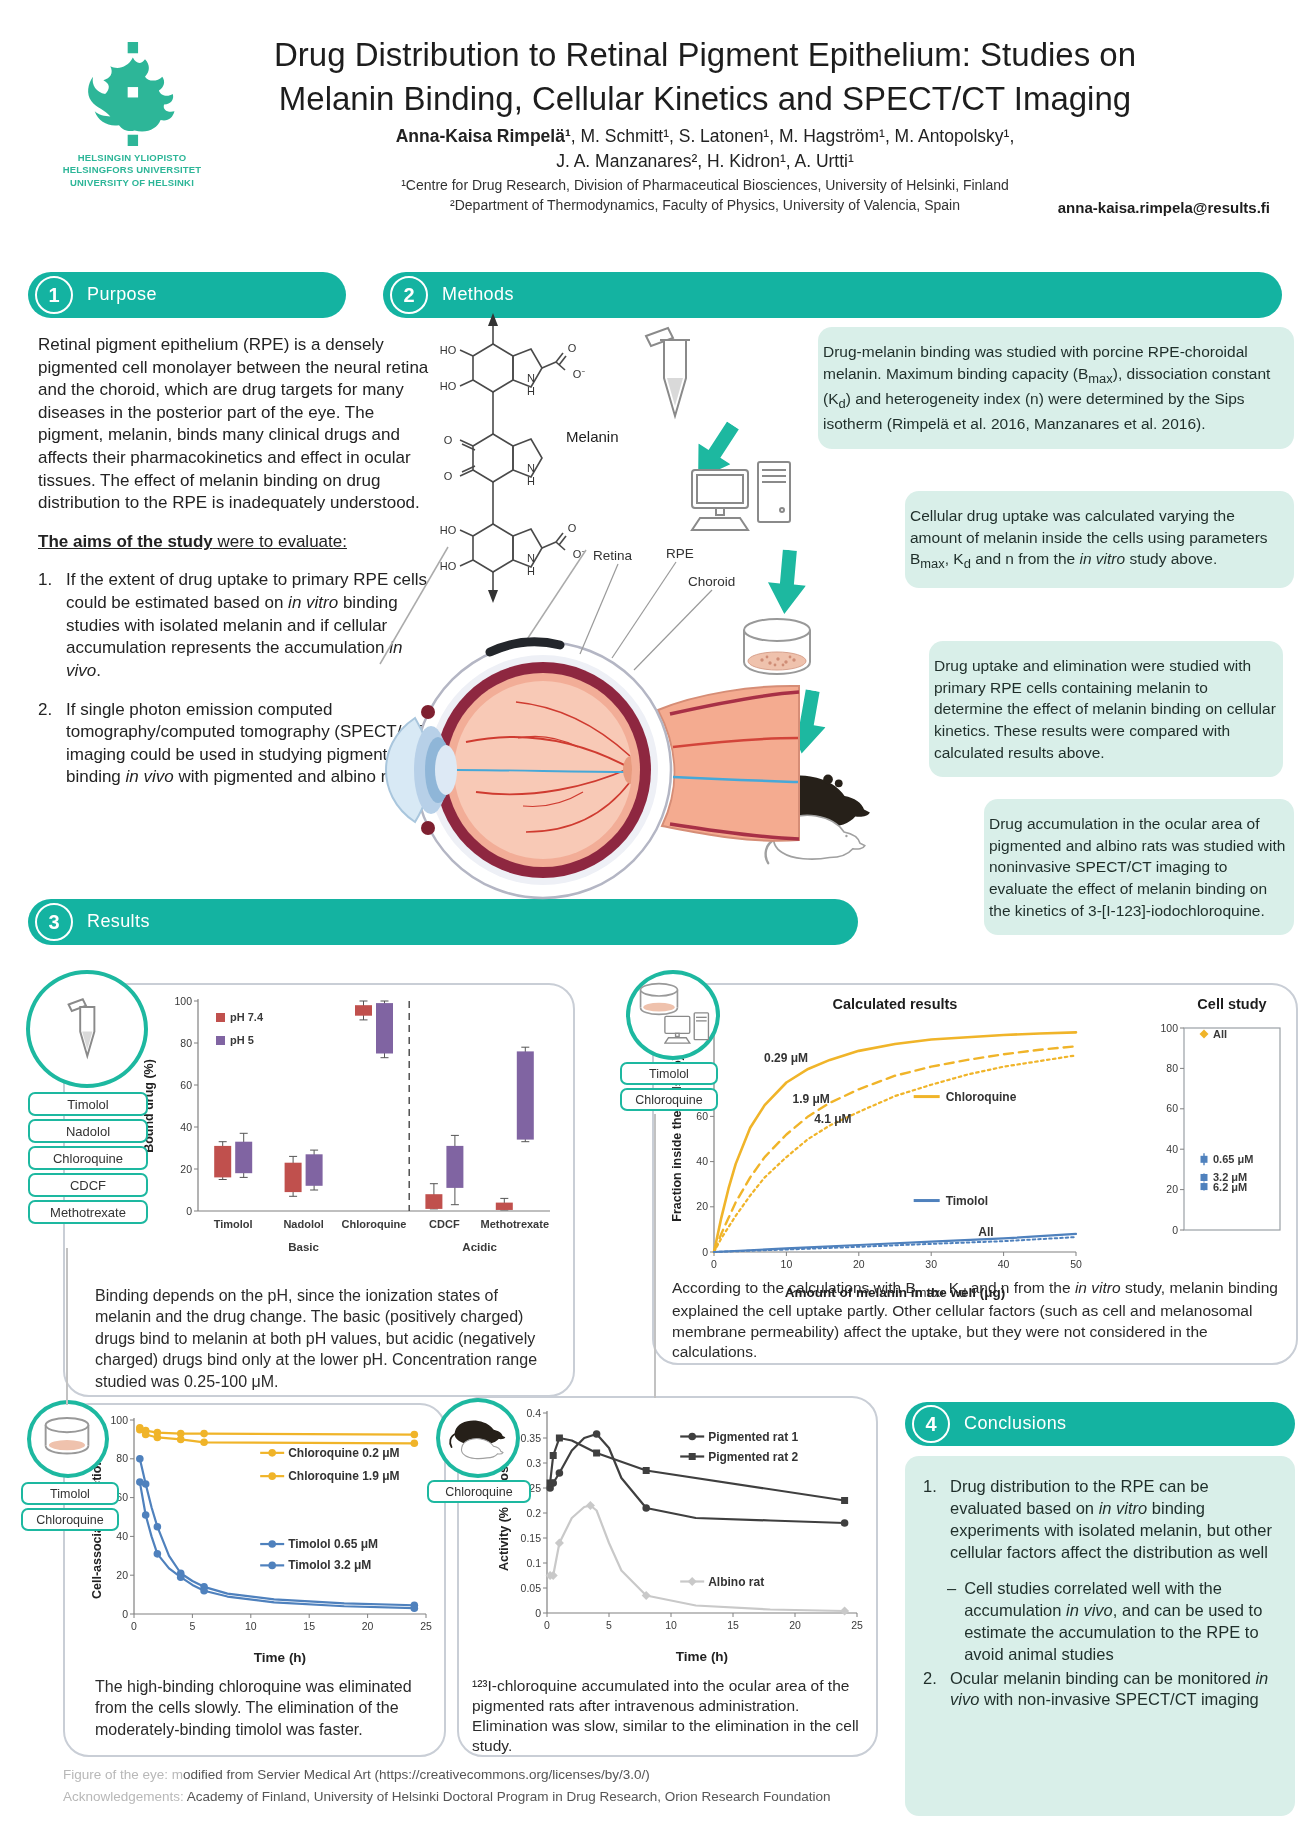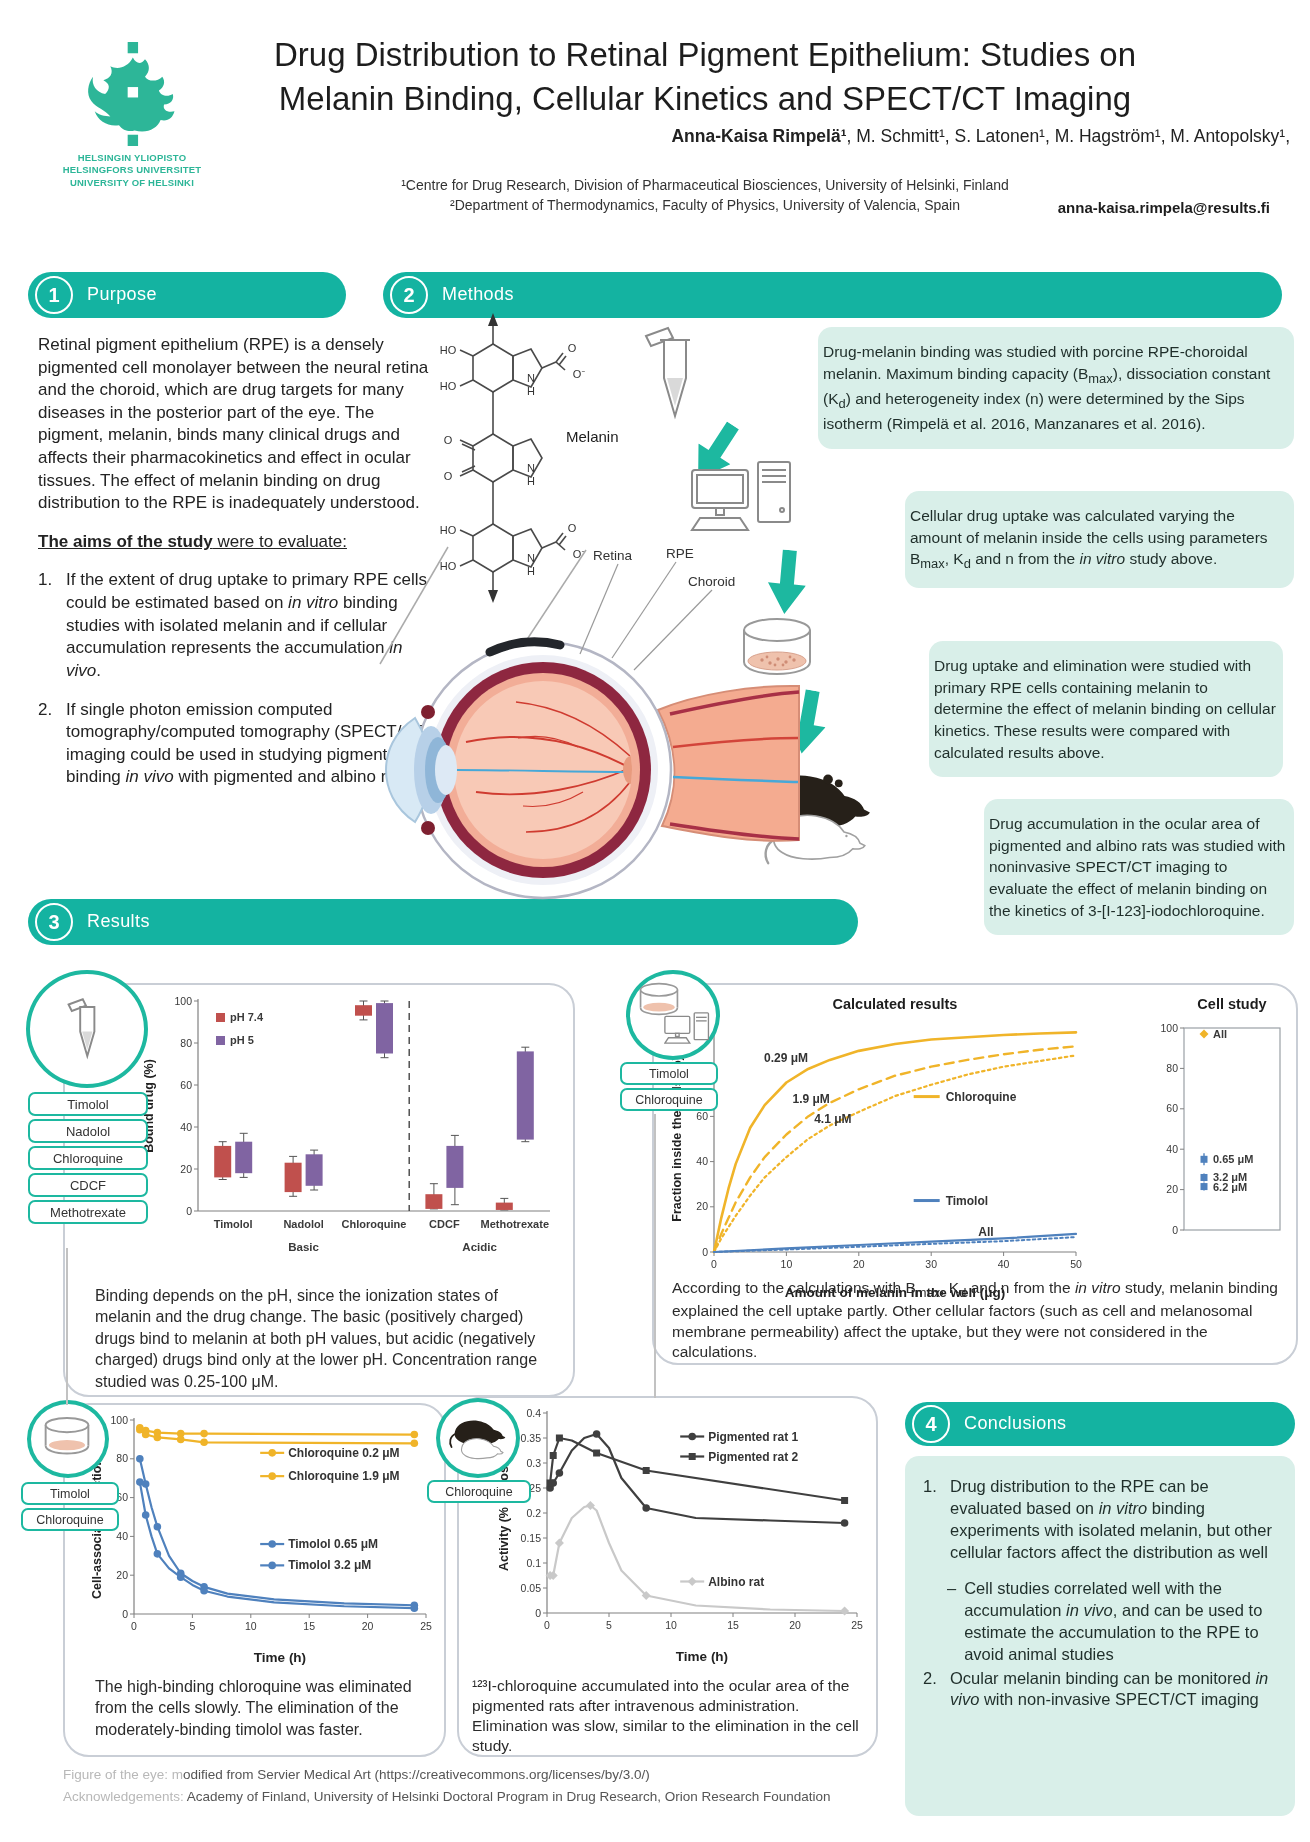"Anna-Kaisa Rimpelä¹, M. Schmitt¹, S." #authors1 { text-align: right -> center }
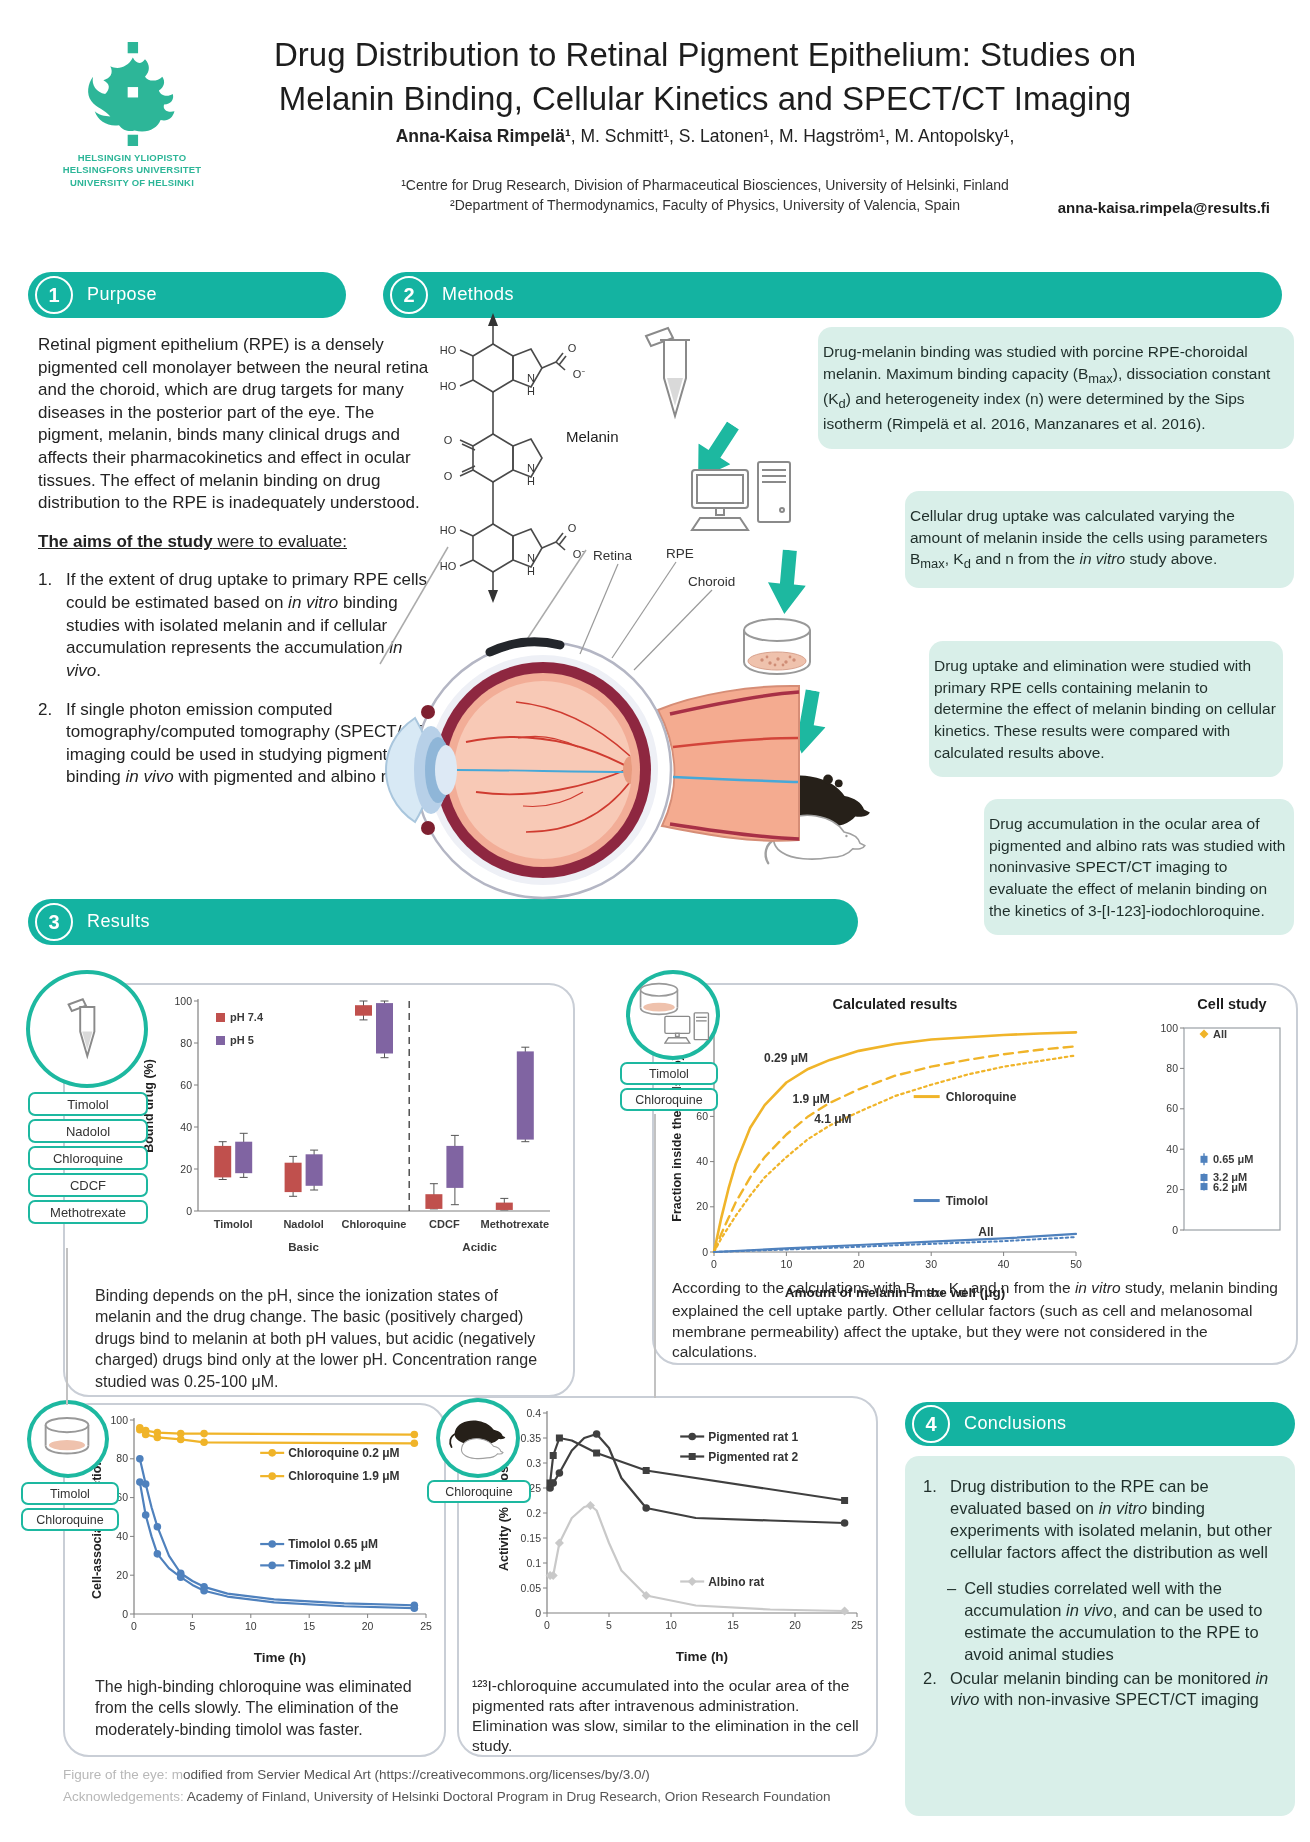"J. A. Manzanares², H. Kidron¹," div.abs { html: none -> <div>J. A. Manzanares², H. Kidron¹, A. Urtti¹</div> }
